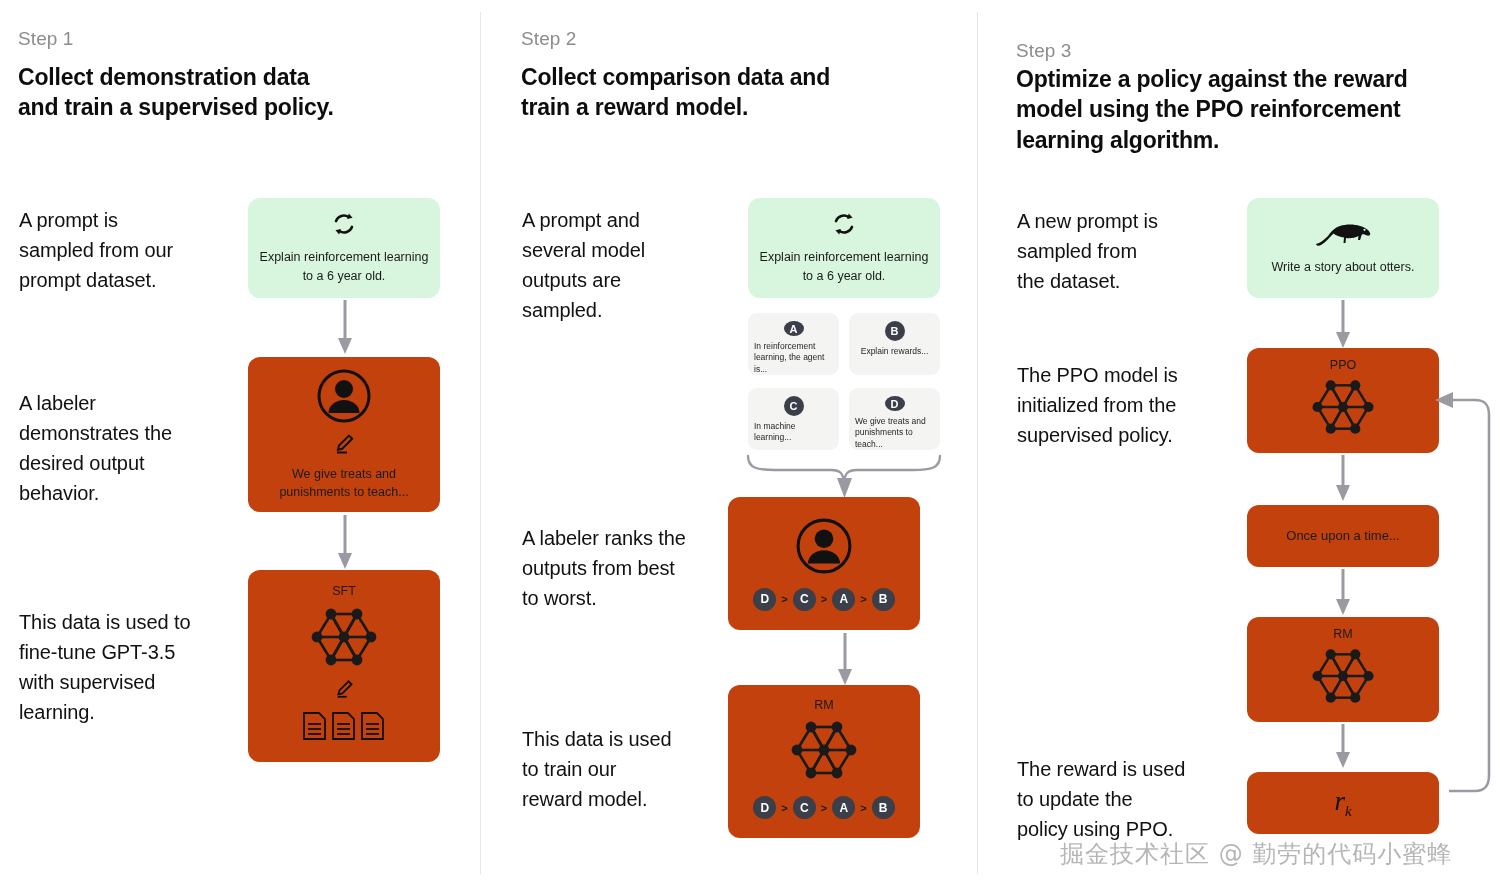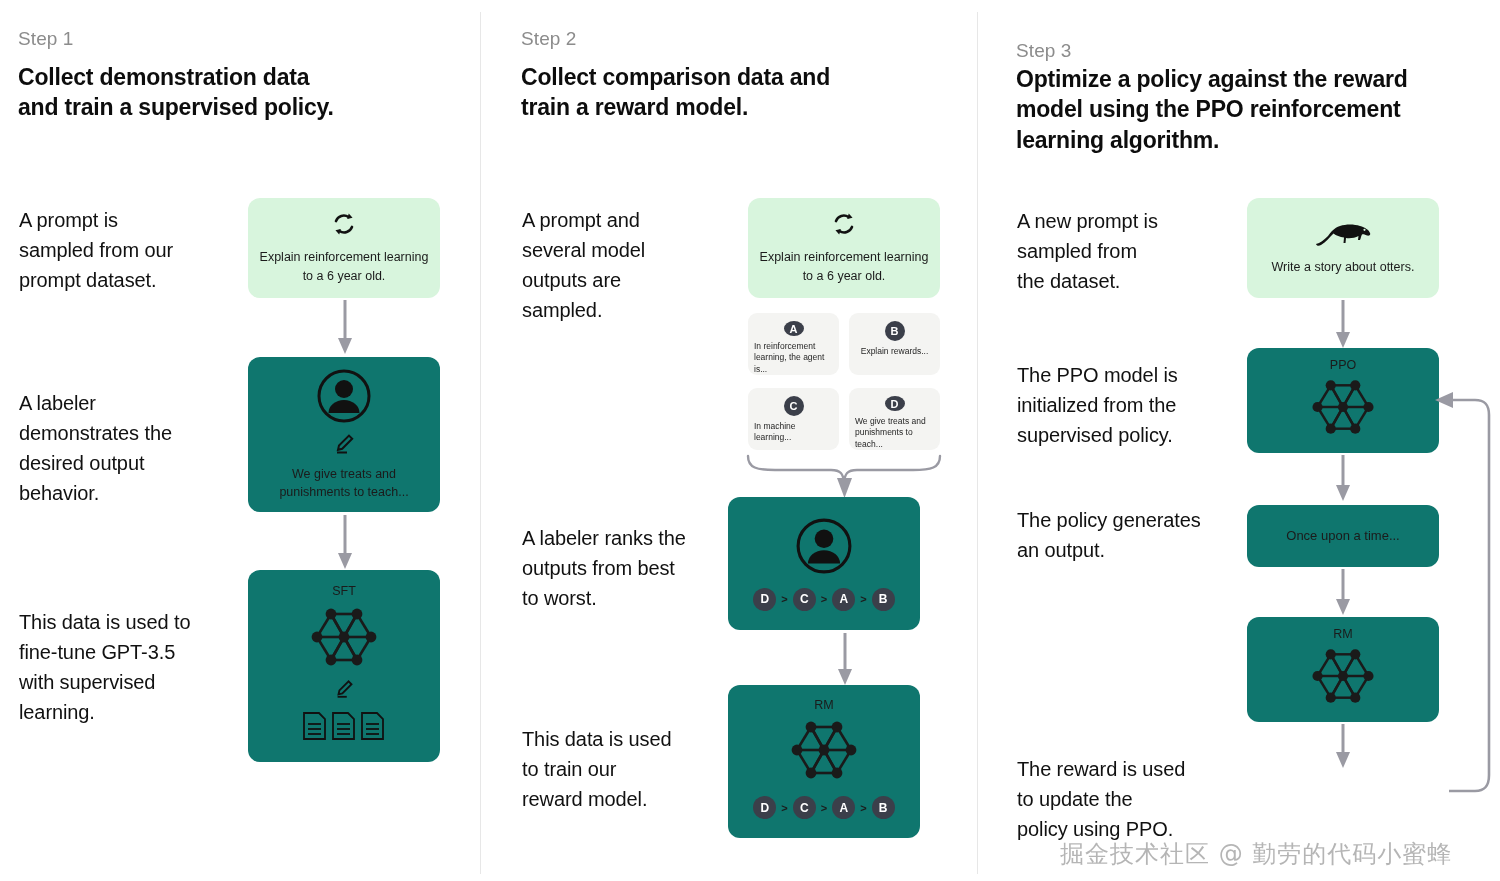"PPO" .card-grey { background: #0f766e -> #c2410c }
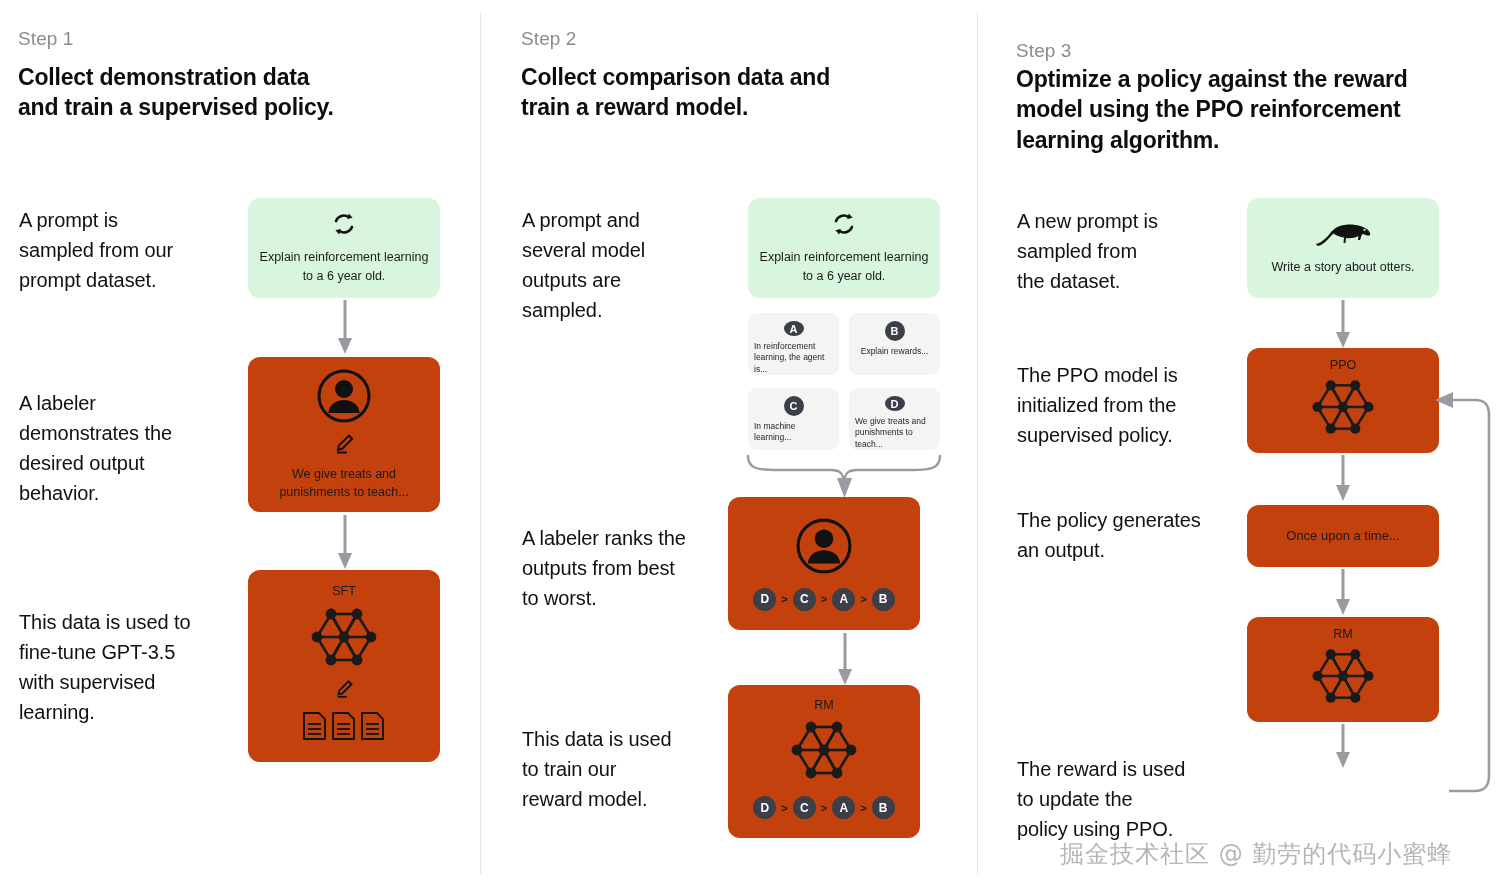"The policy generates" div.note { html: <div>The policy generates an output.</div> -> none }
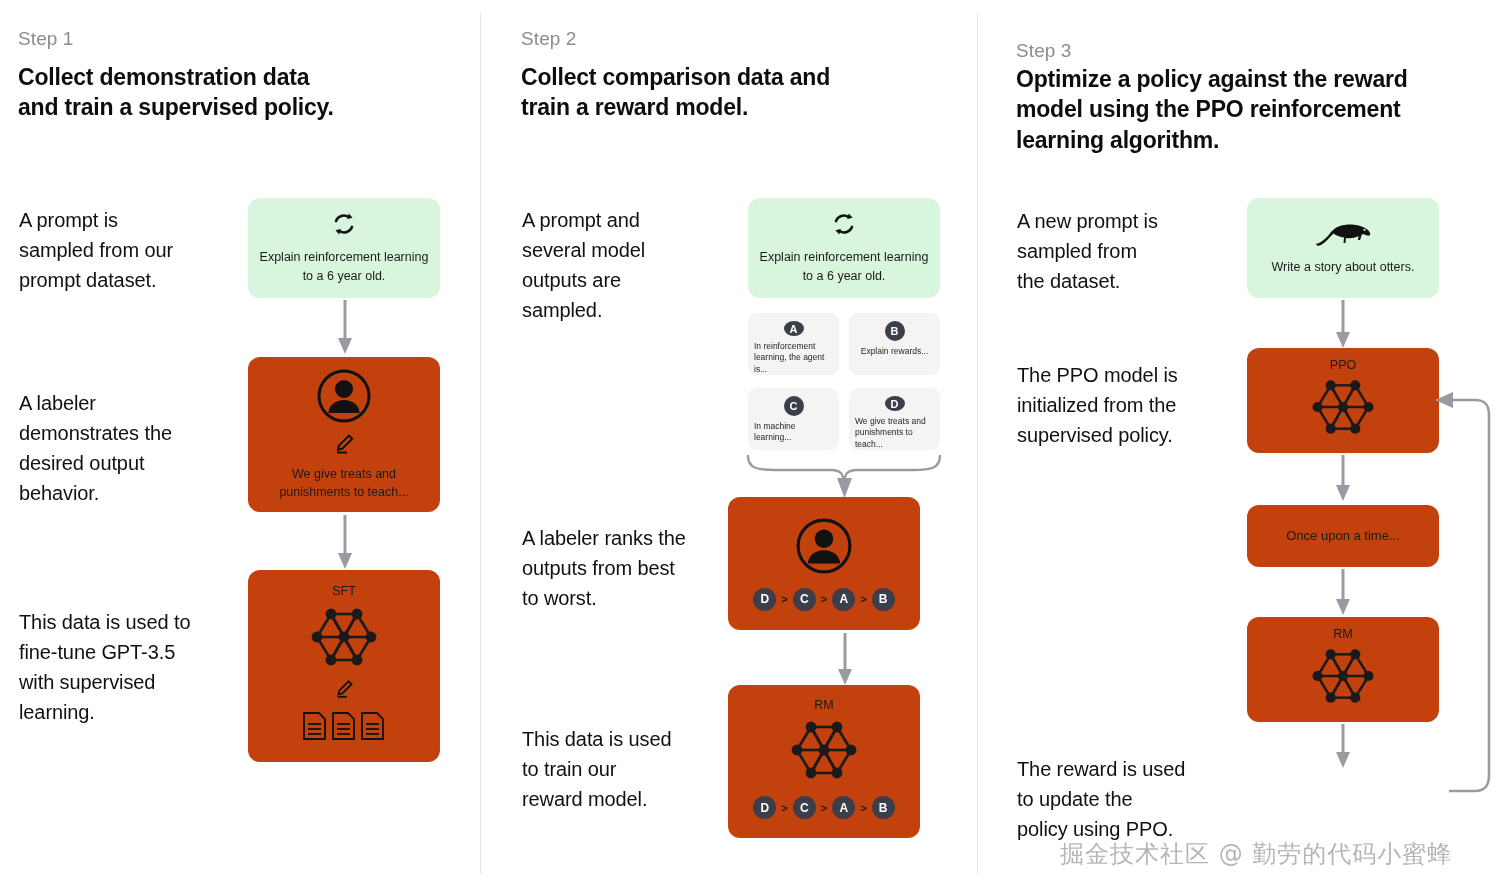"rk" div.card { html: none -> <div> <div> <span>r</span><sub>k</sub> </div> </div> }
